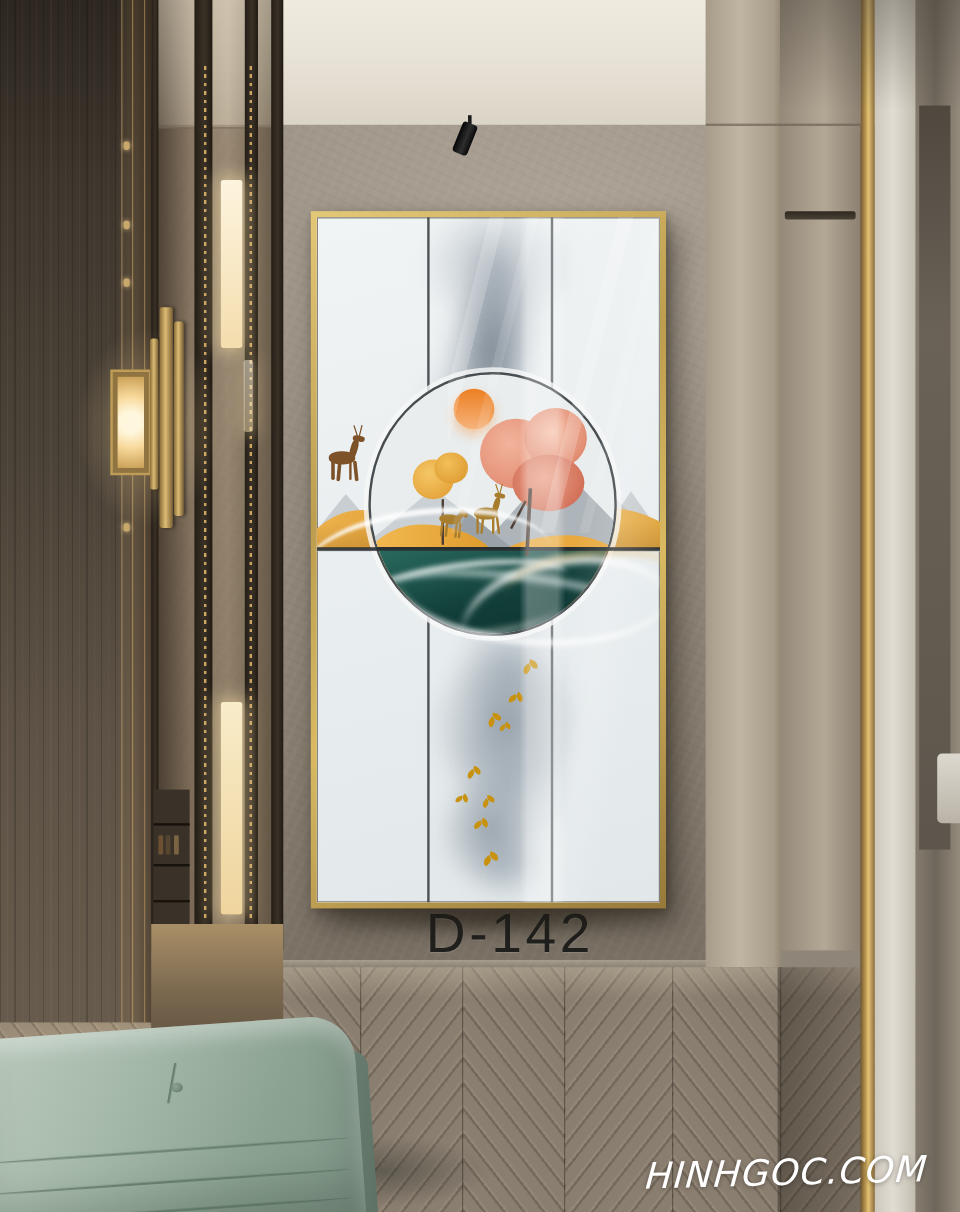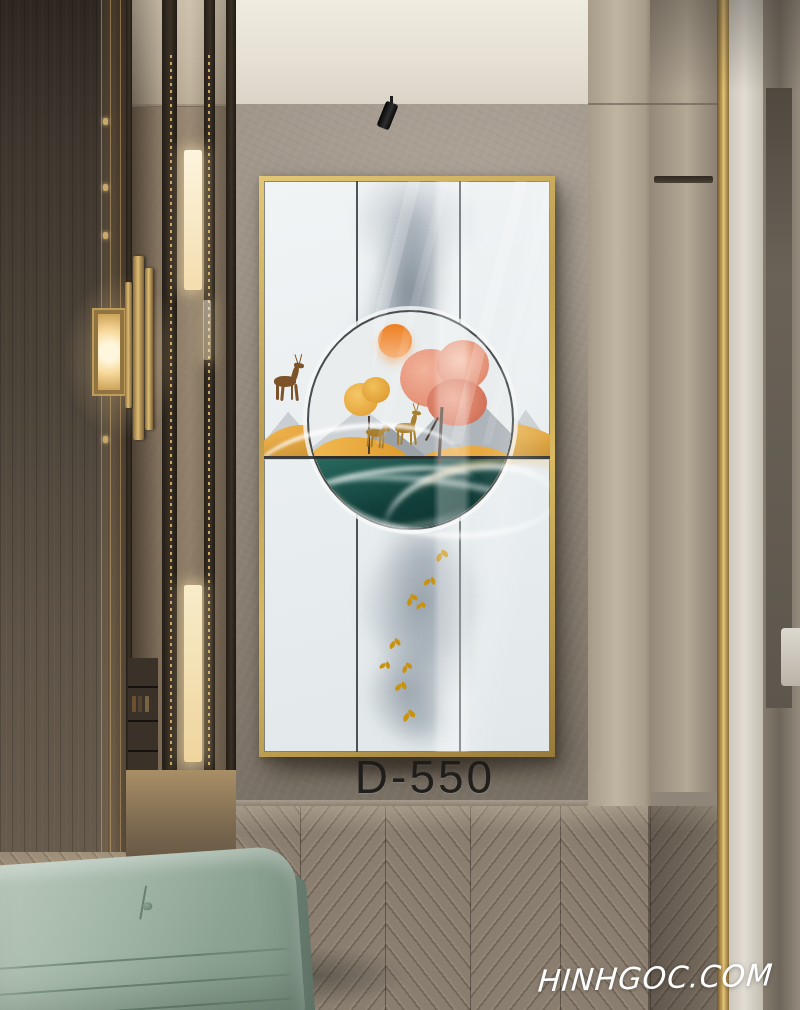"D-550" div.abs { text: D-550 -> D-142 }
